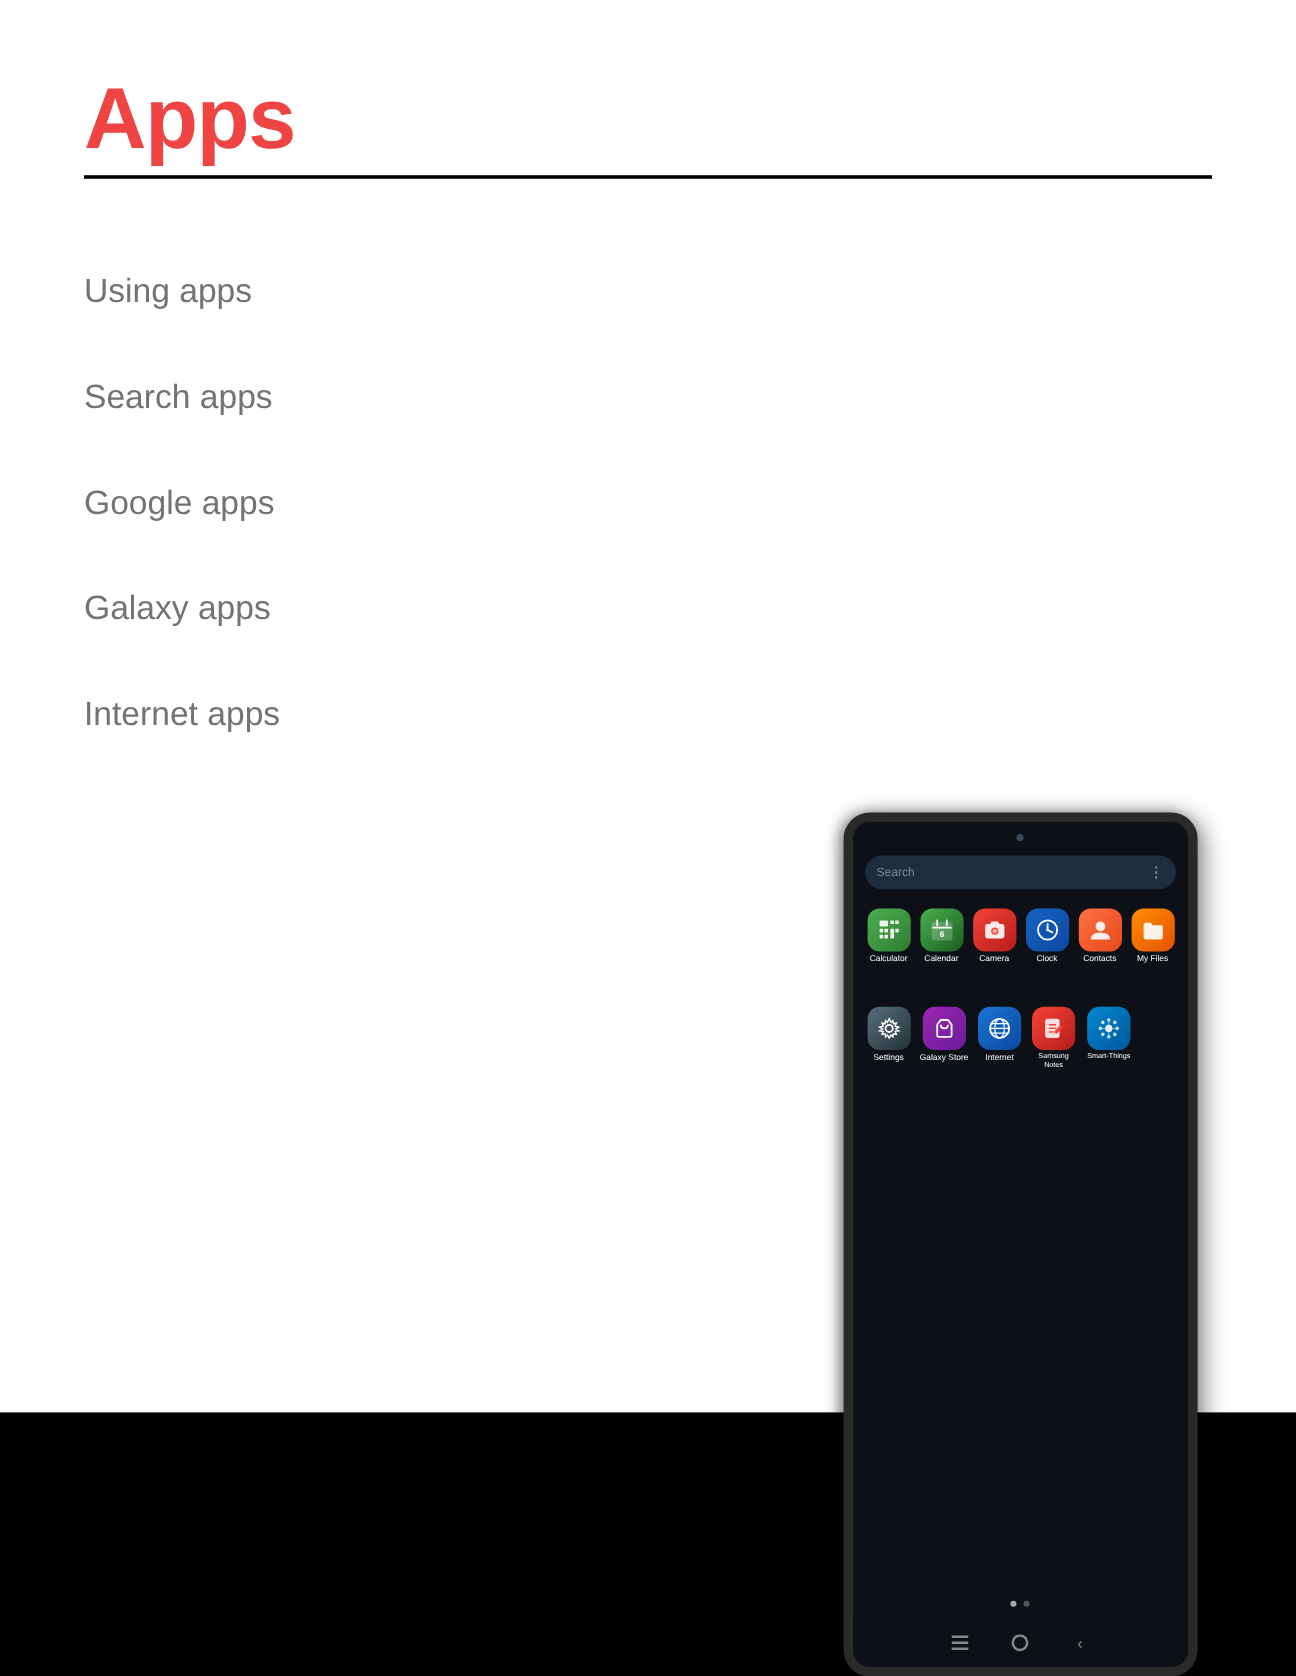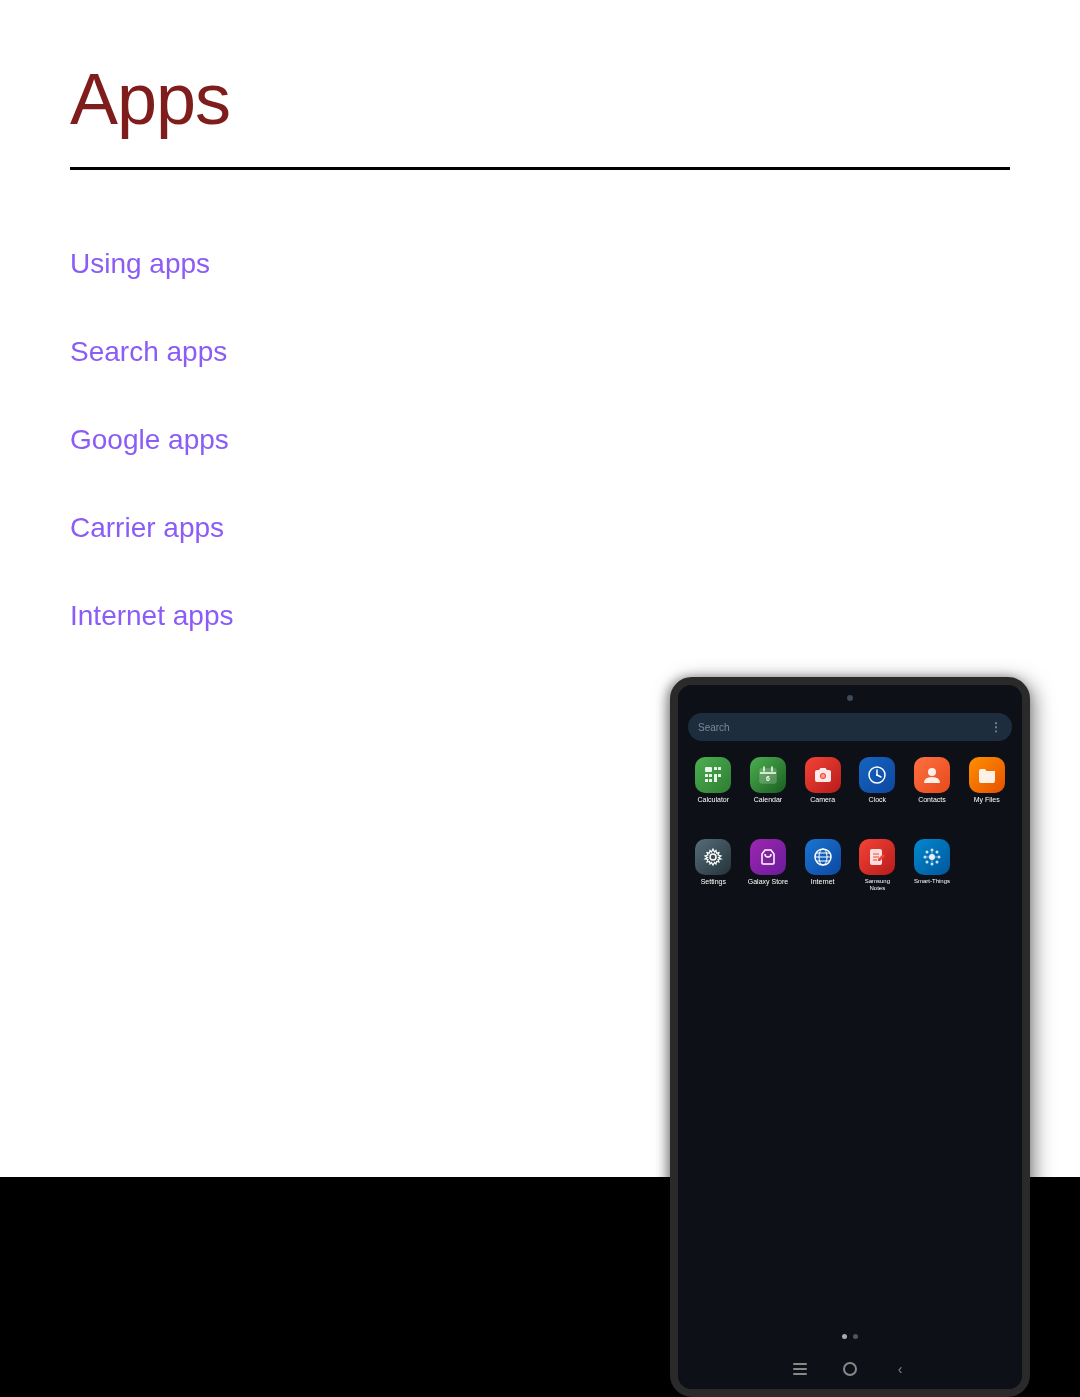"Apps" .page-title { color: #7f1d1d -> #ef4444; font-weight: 400 -> 700; margin-bottom: 28px -> 7px }
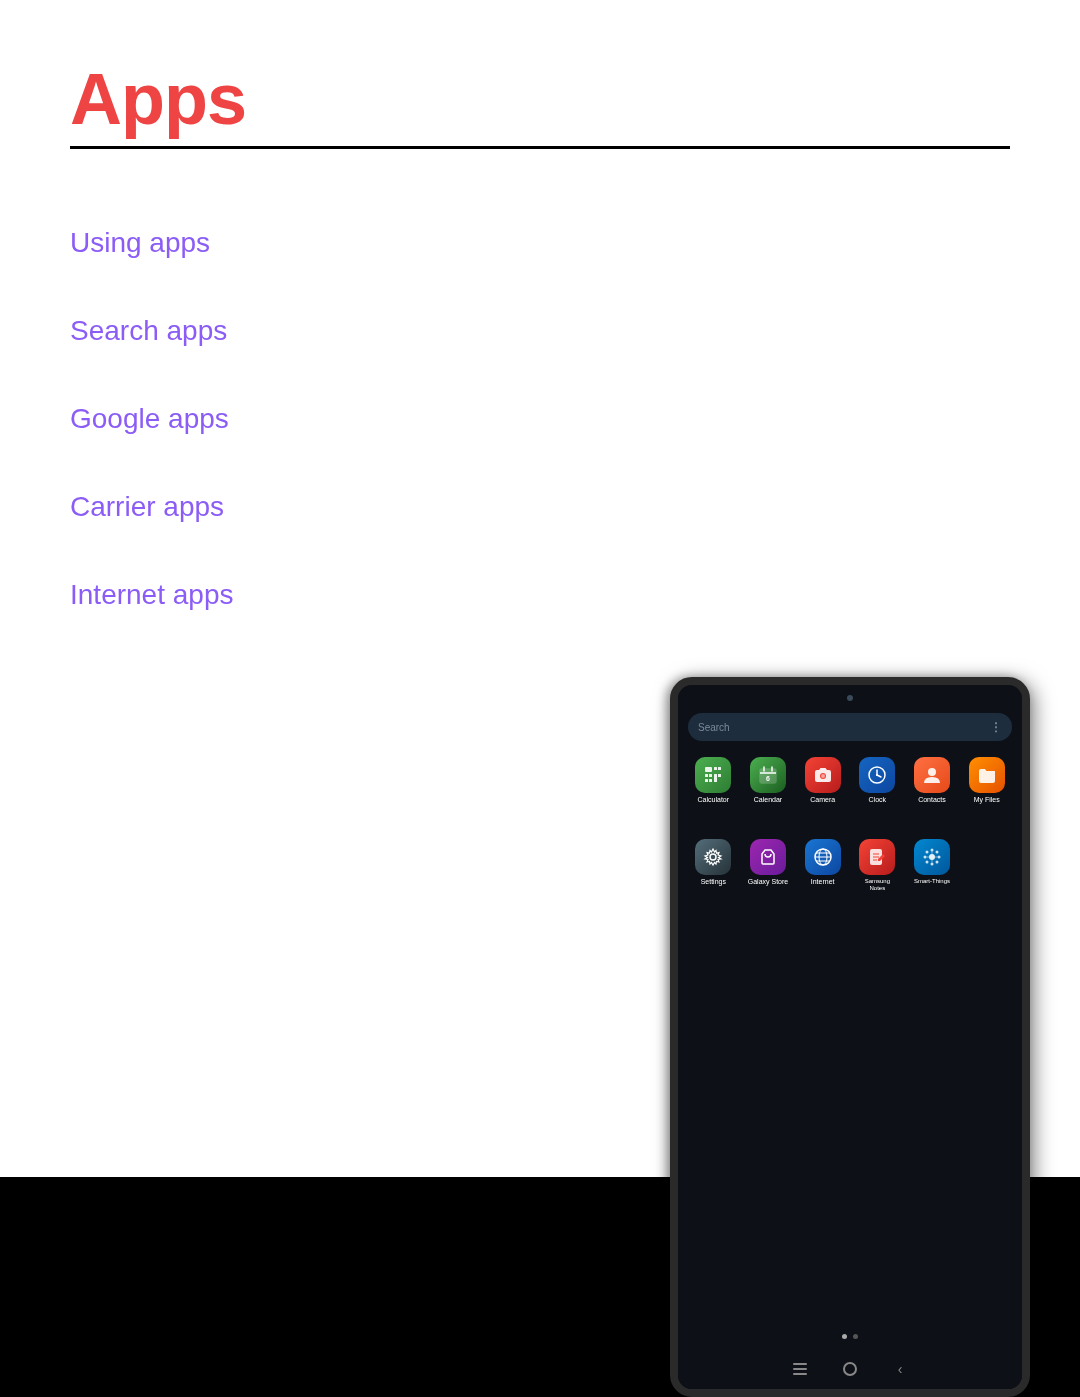"Using apps" .menu-item a { color: #8b5cf6 -> #737373 }
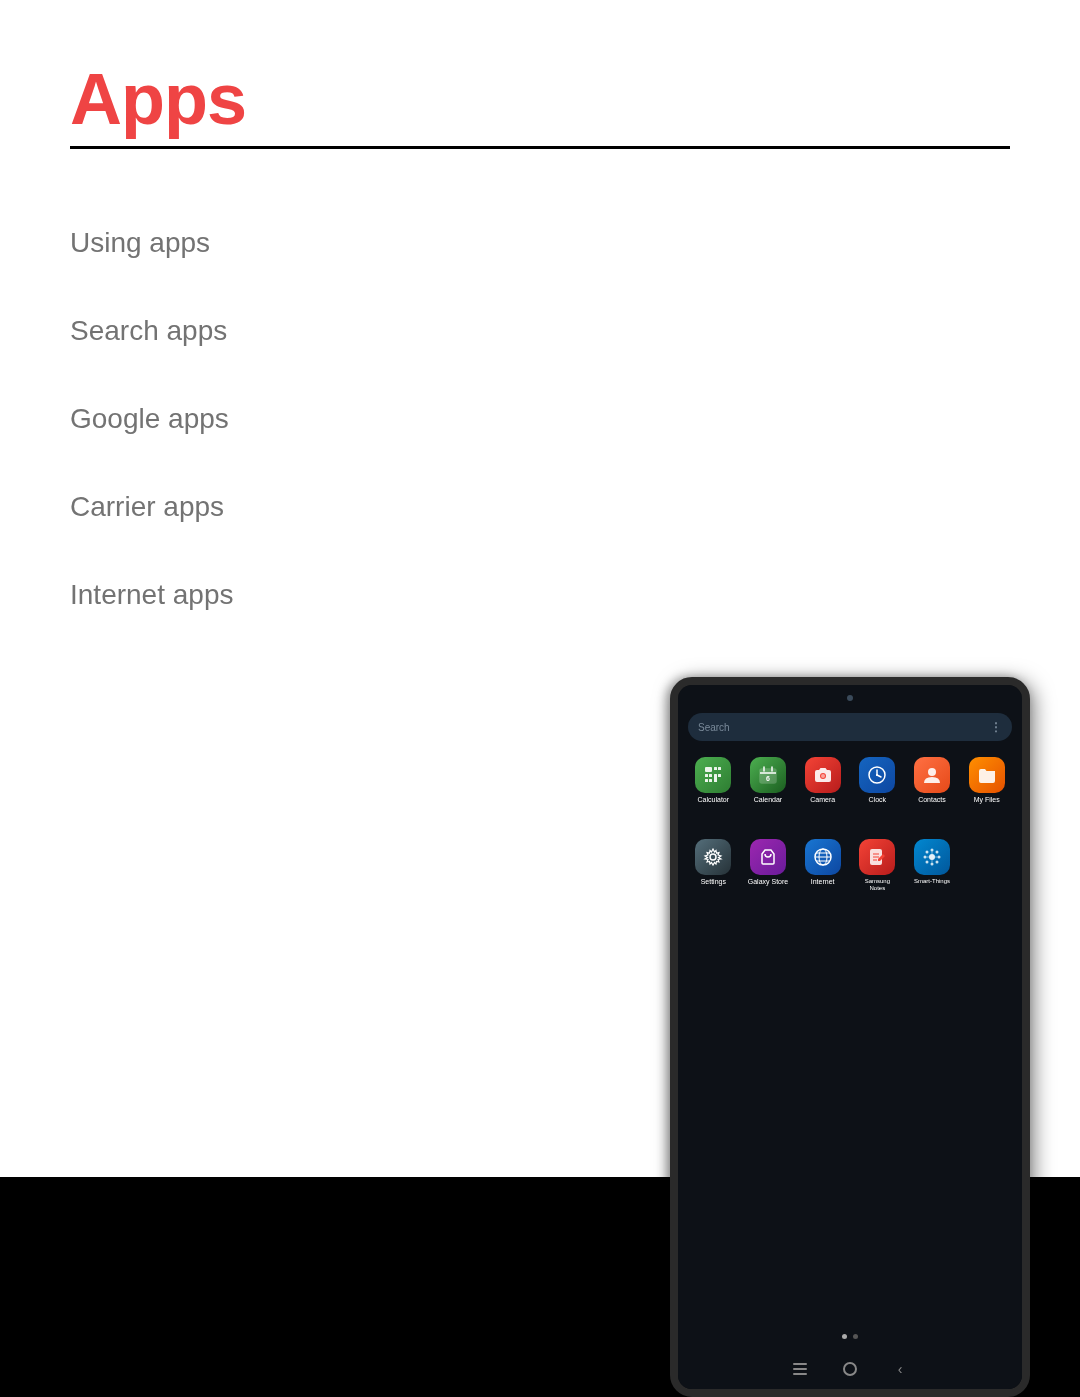"Carrier apps" a { text: Carrier -> Galaxy }
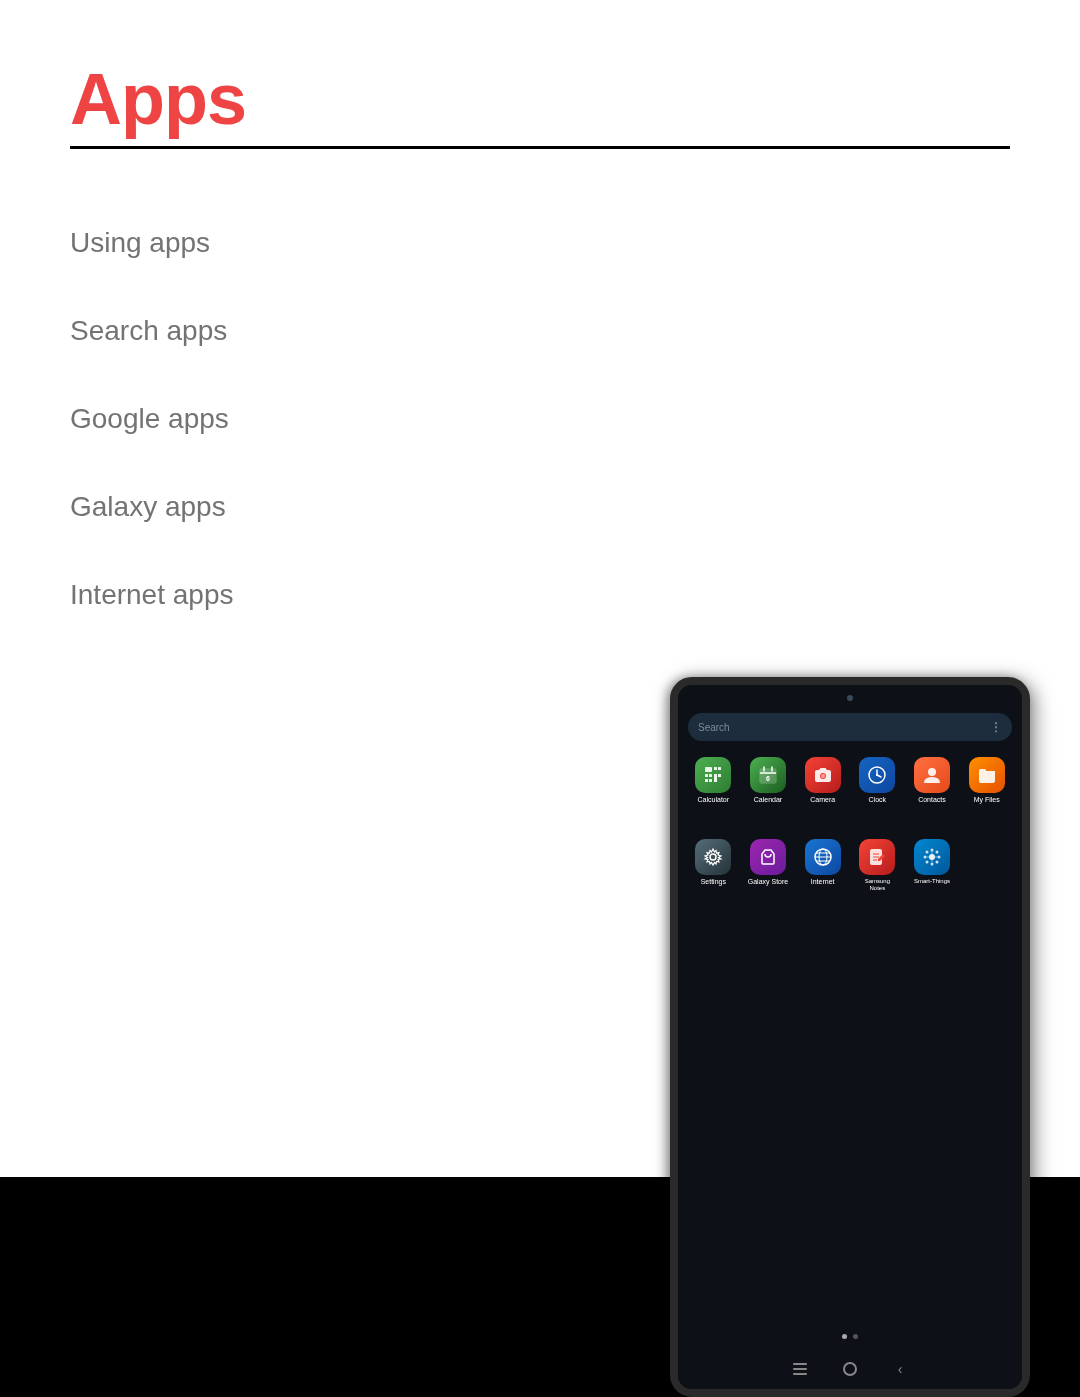"Search" .tablet { width: 360px -> 295px }
